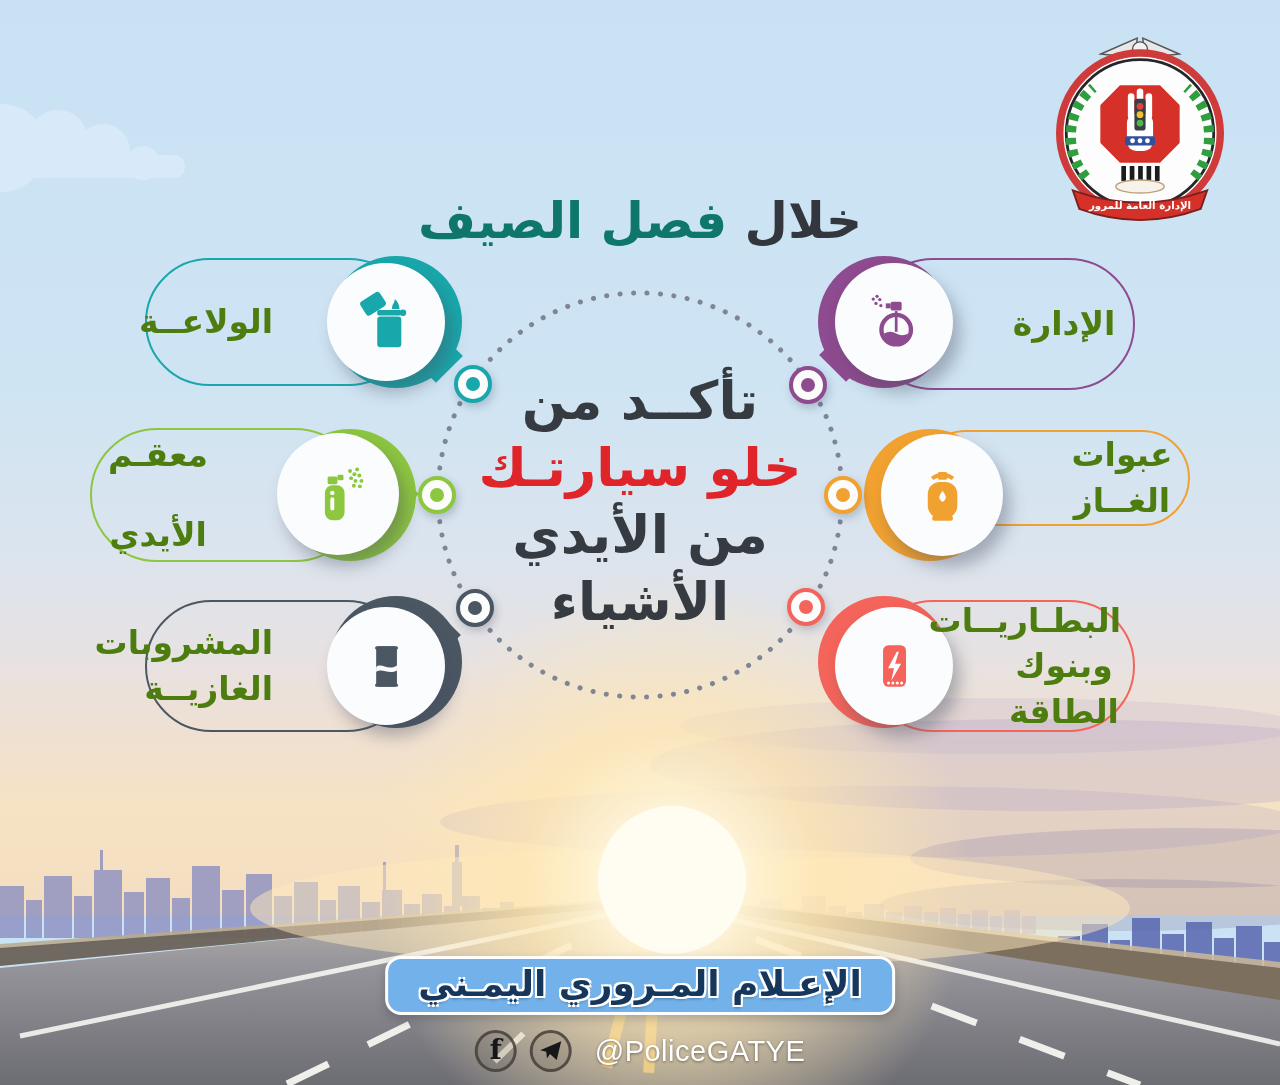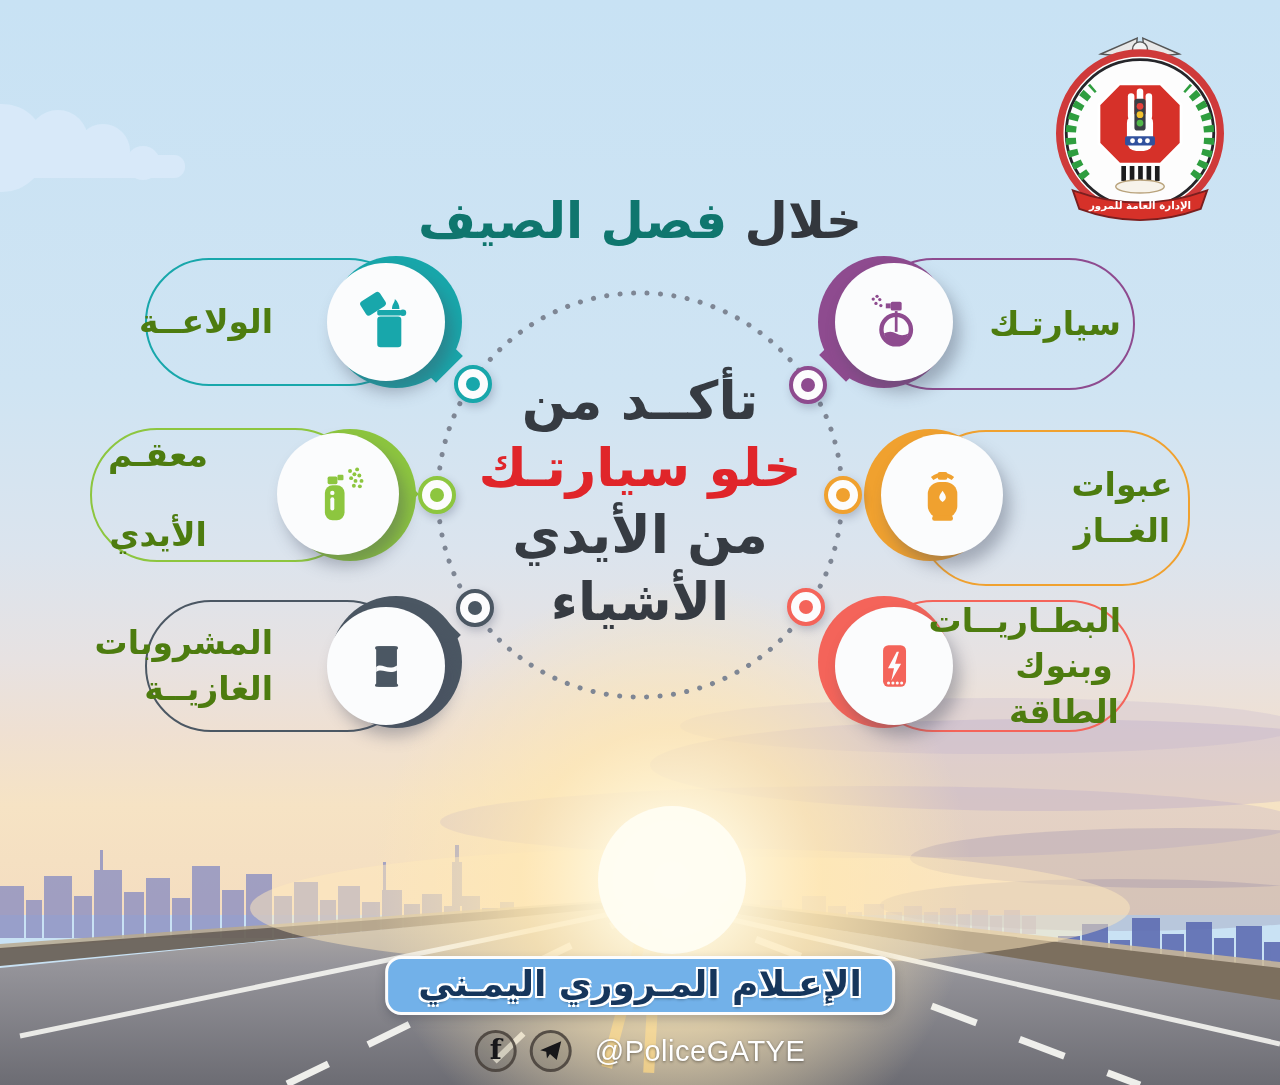"سيارتـك" span { text: سيارتـك -> الإدارة }
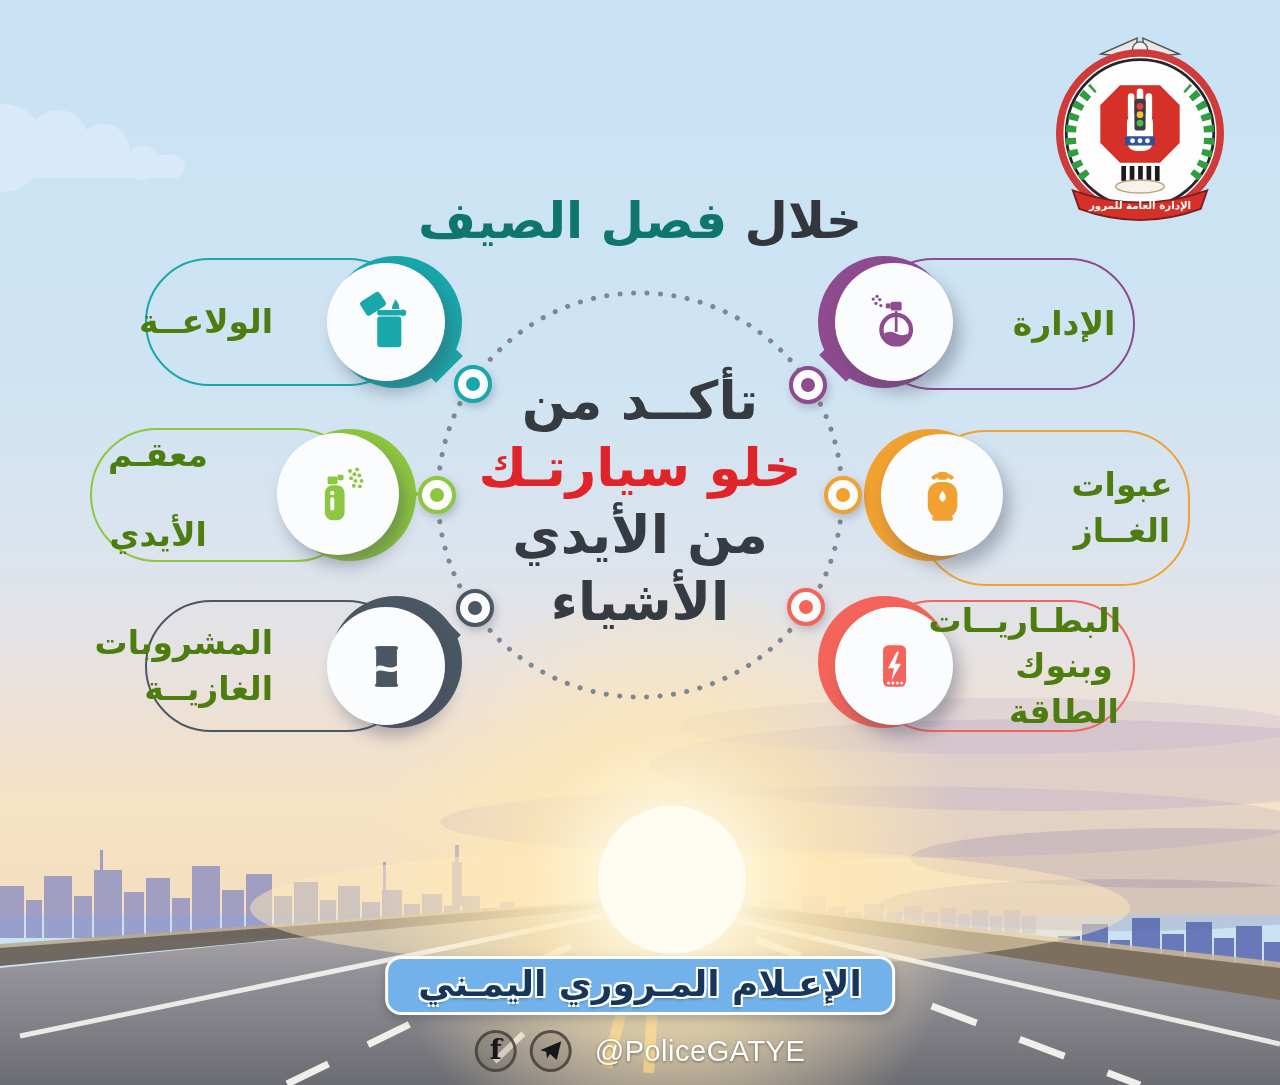"عبوات" #b-gas { height: 156px -> 96px }
